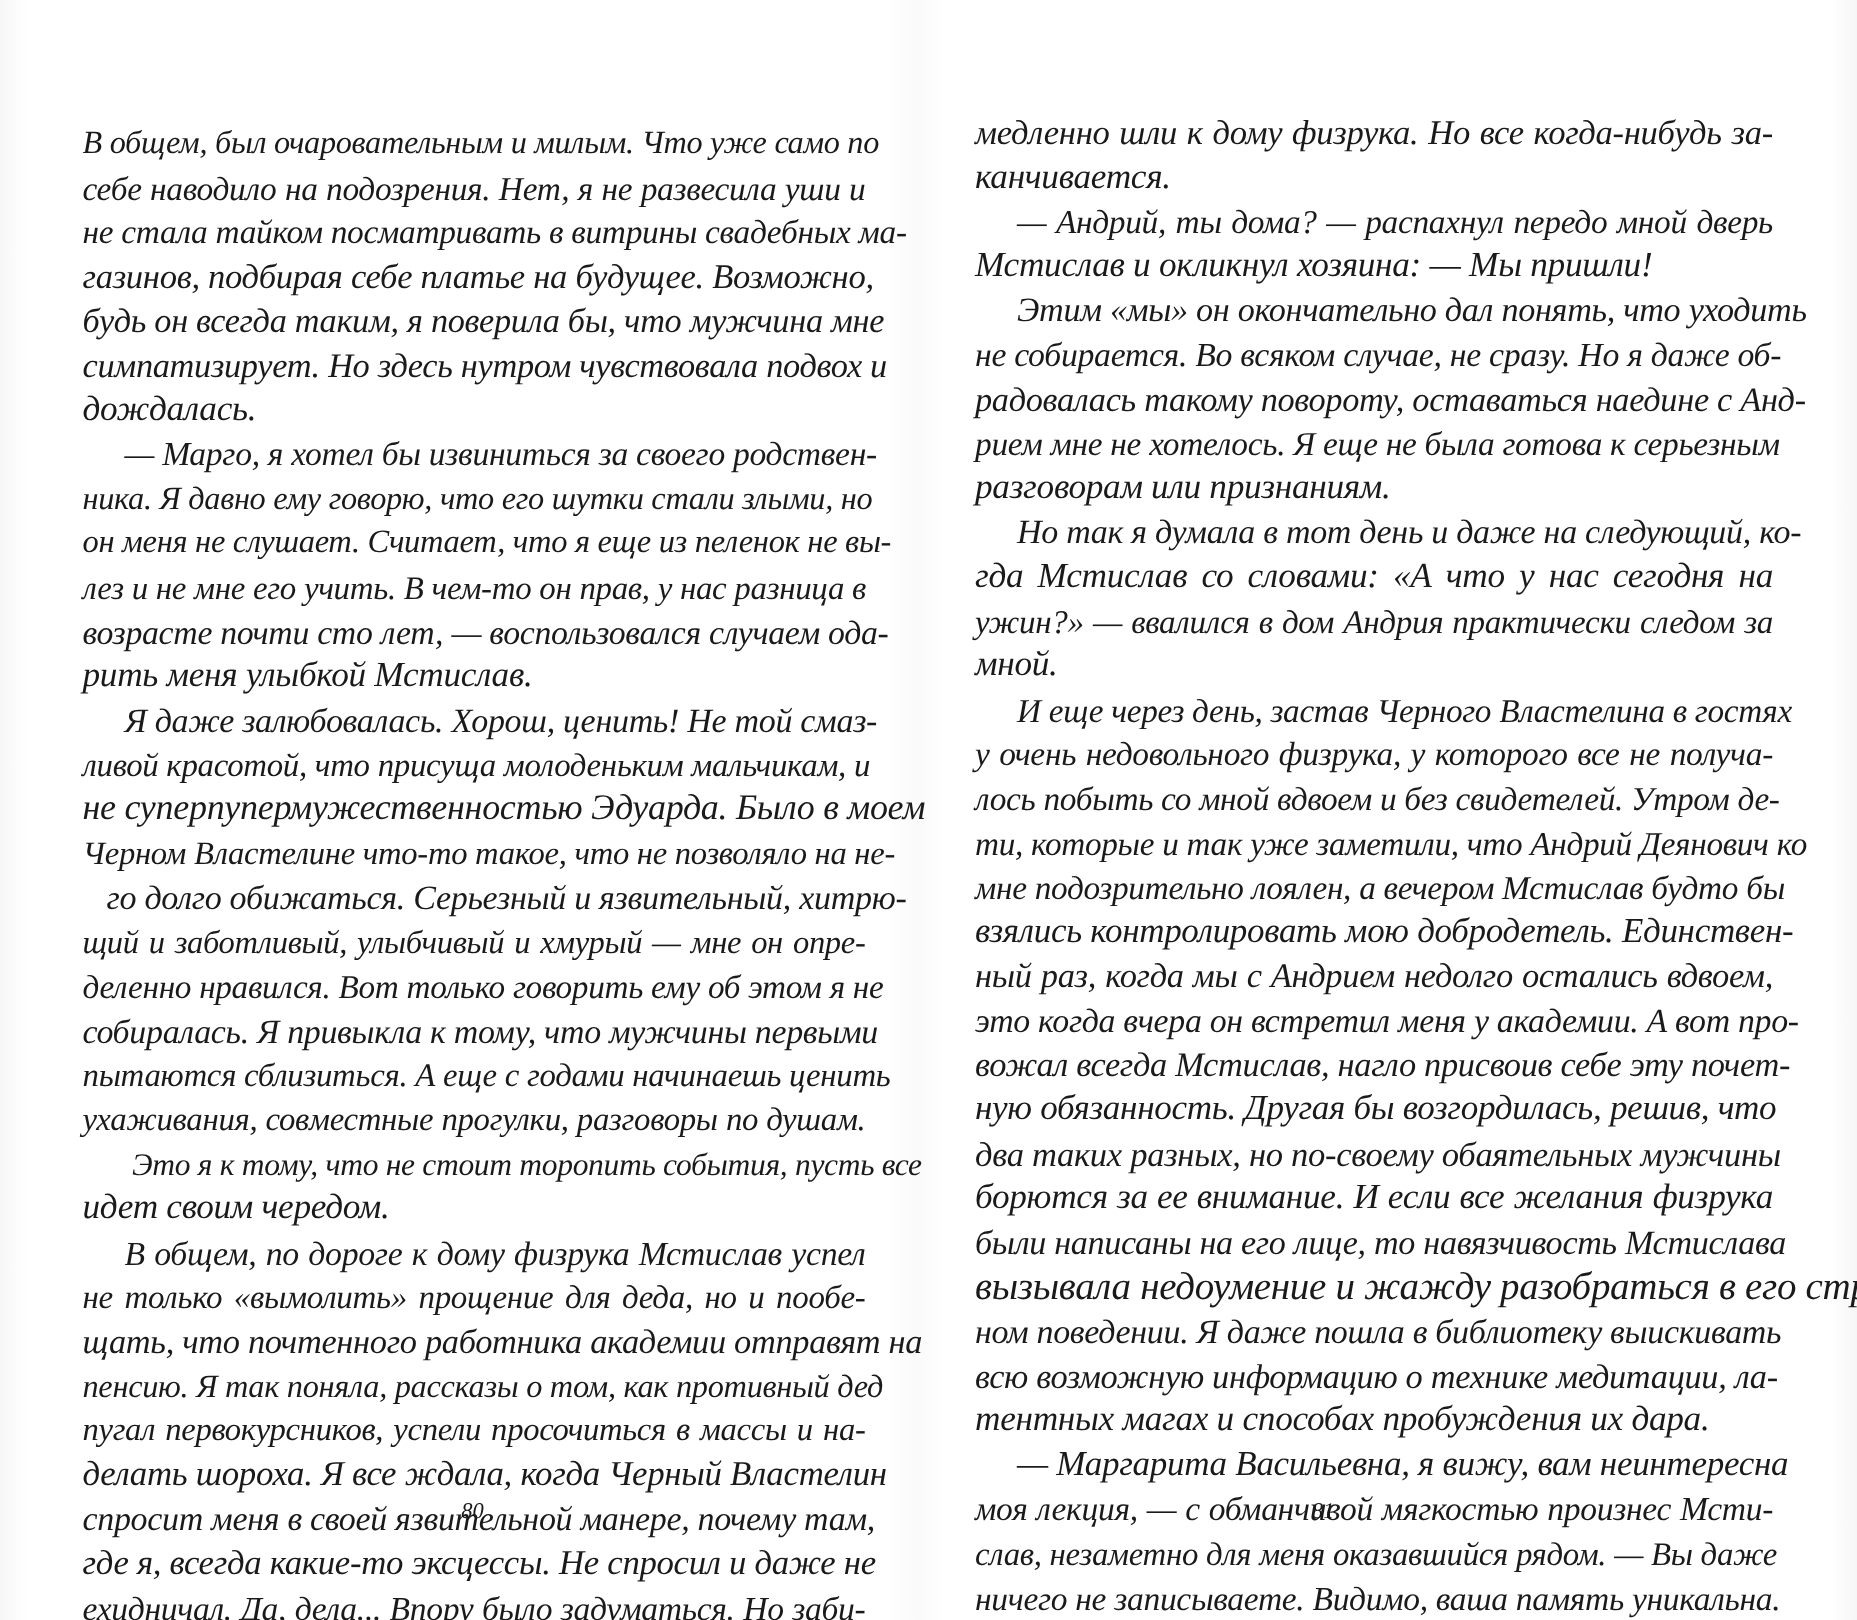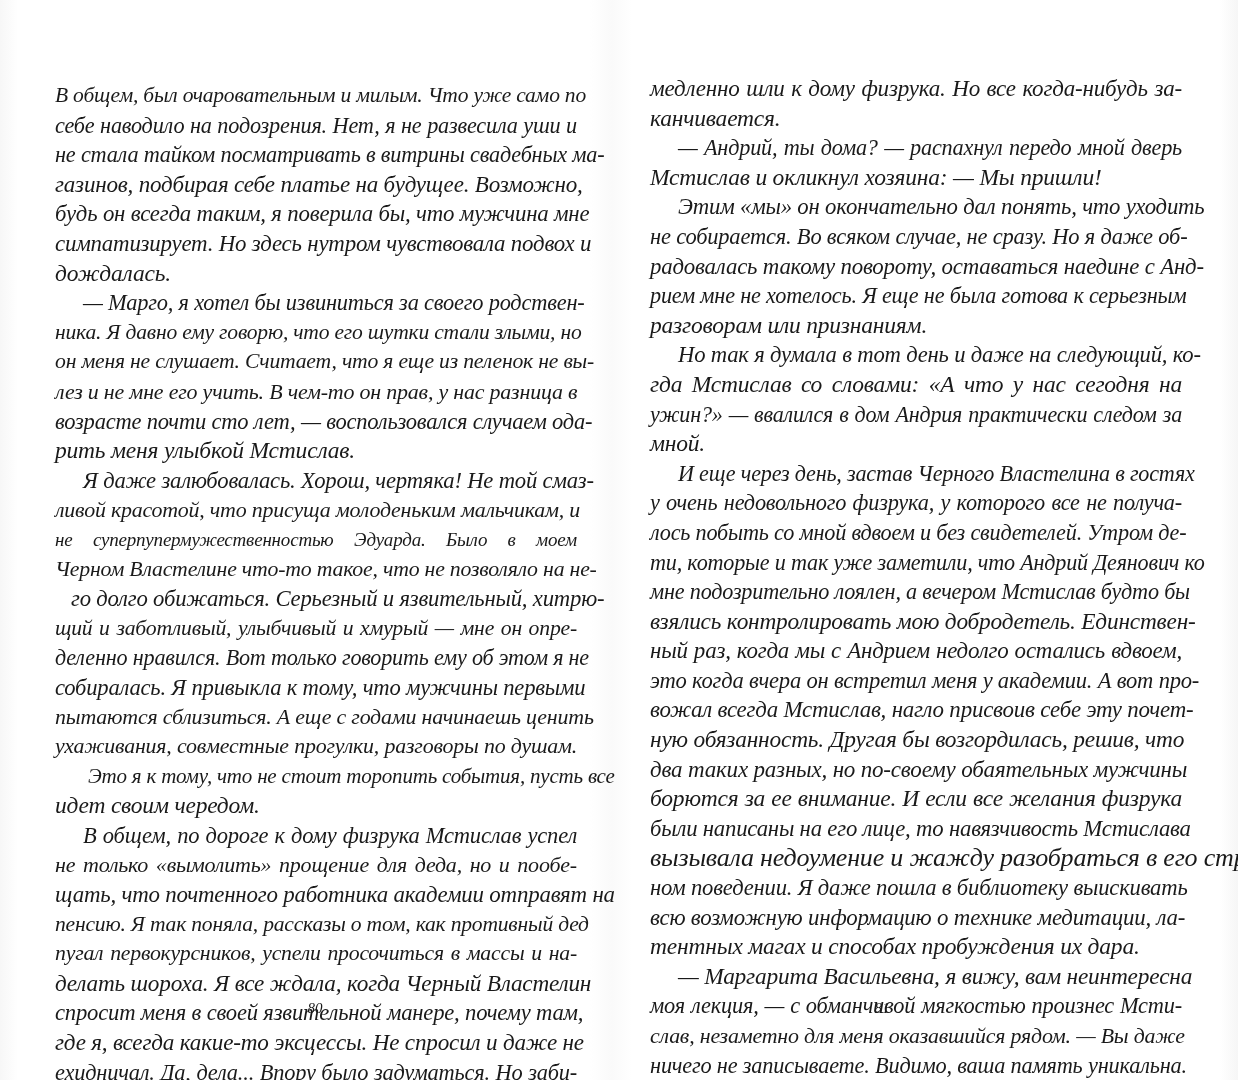"Я даже залюбовалась. Хорош, чертяка!" span.line { text: чертяка -> ценить }
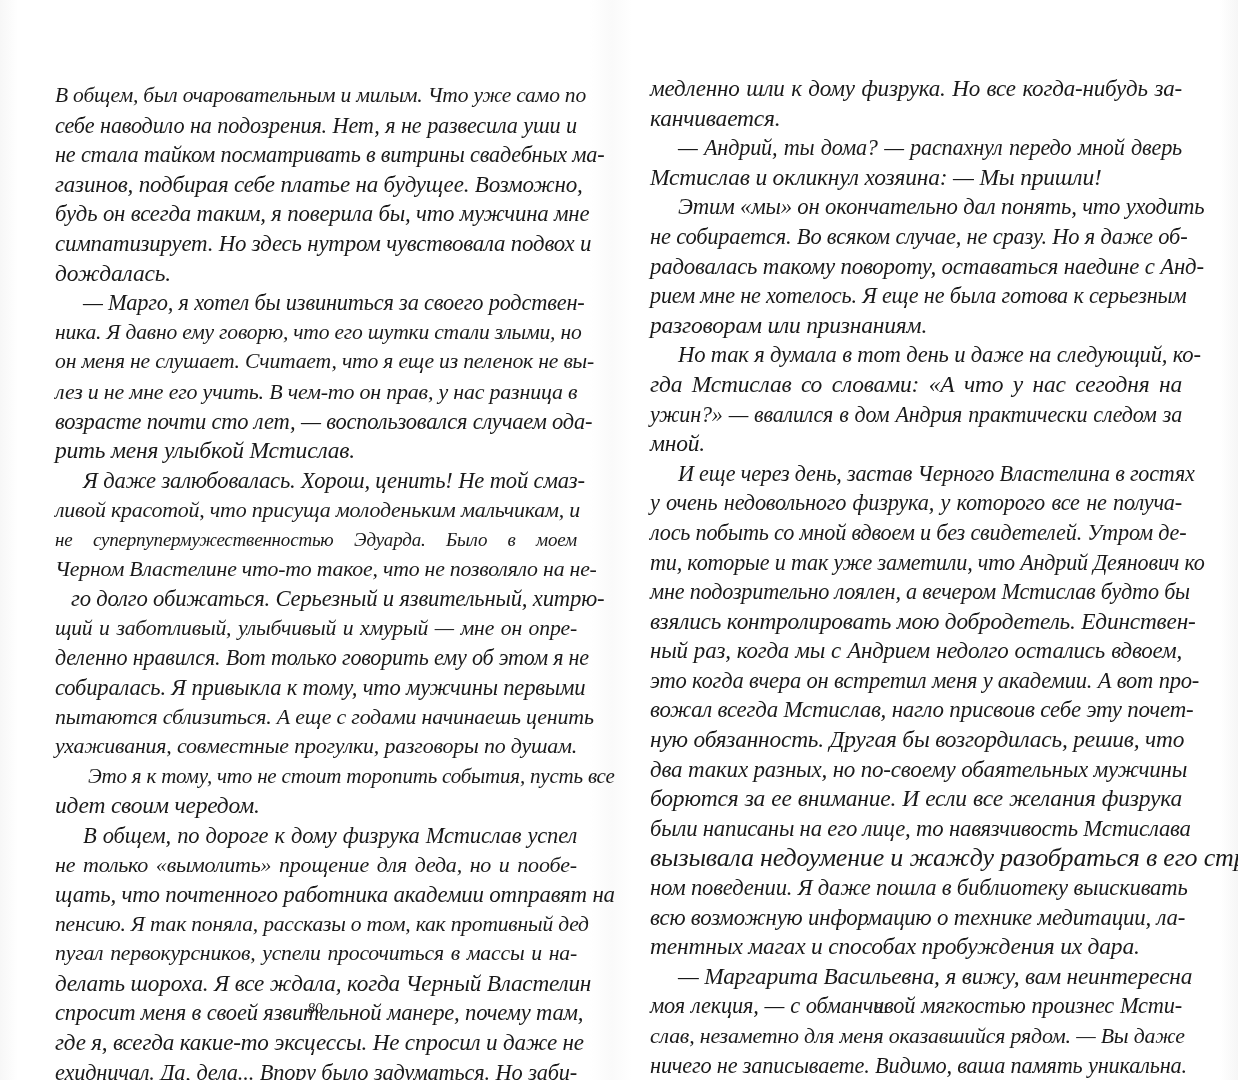"не суперпупермужественностью Эдуарда." span.line { font-size: 19px -> 24px }
